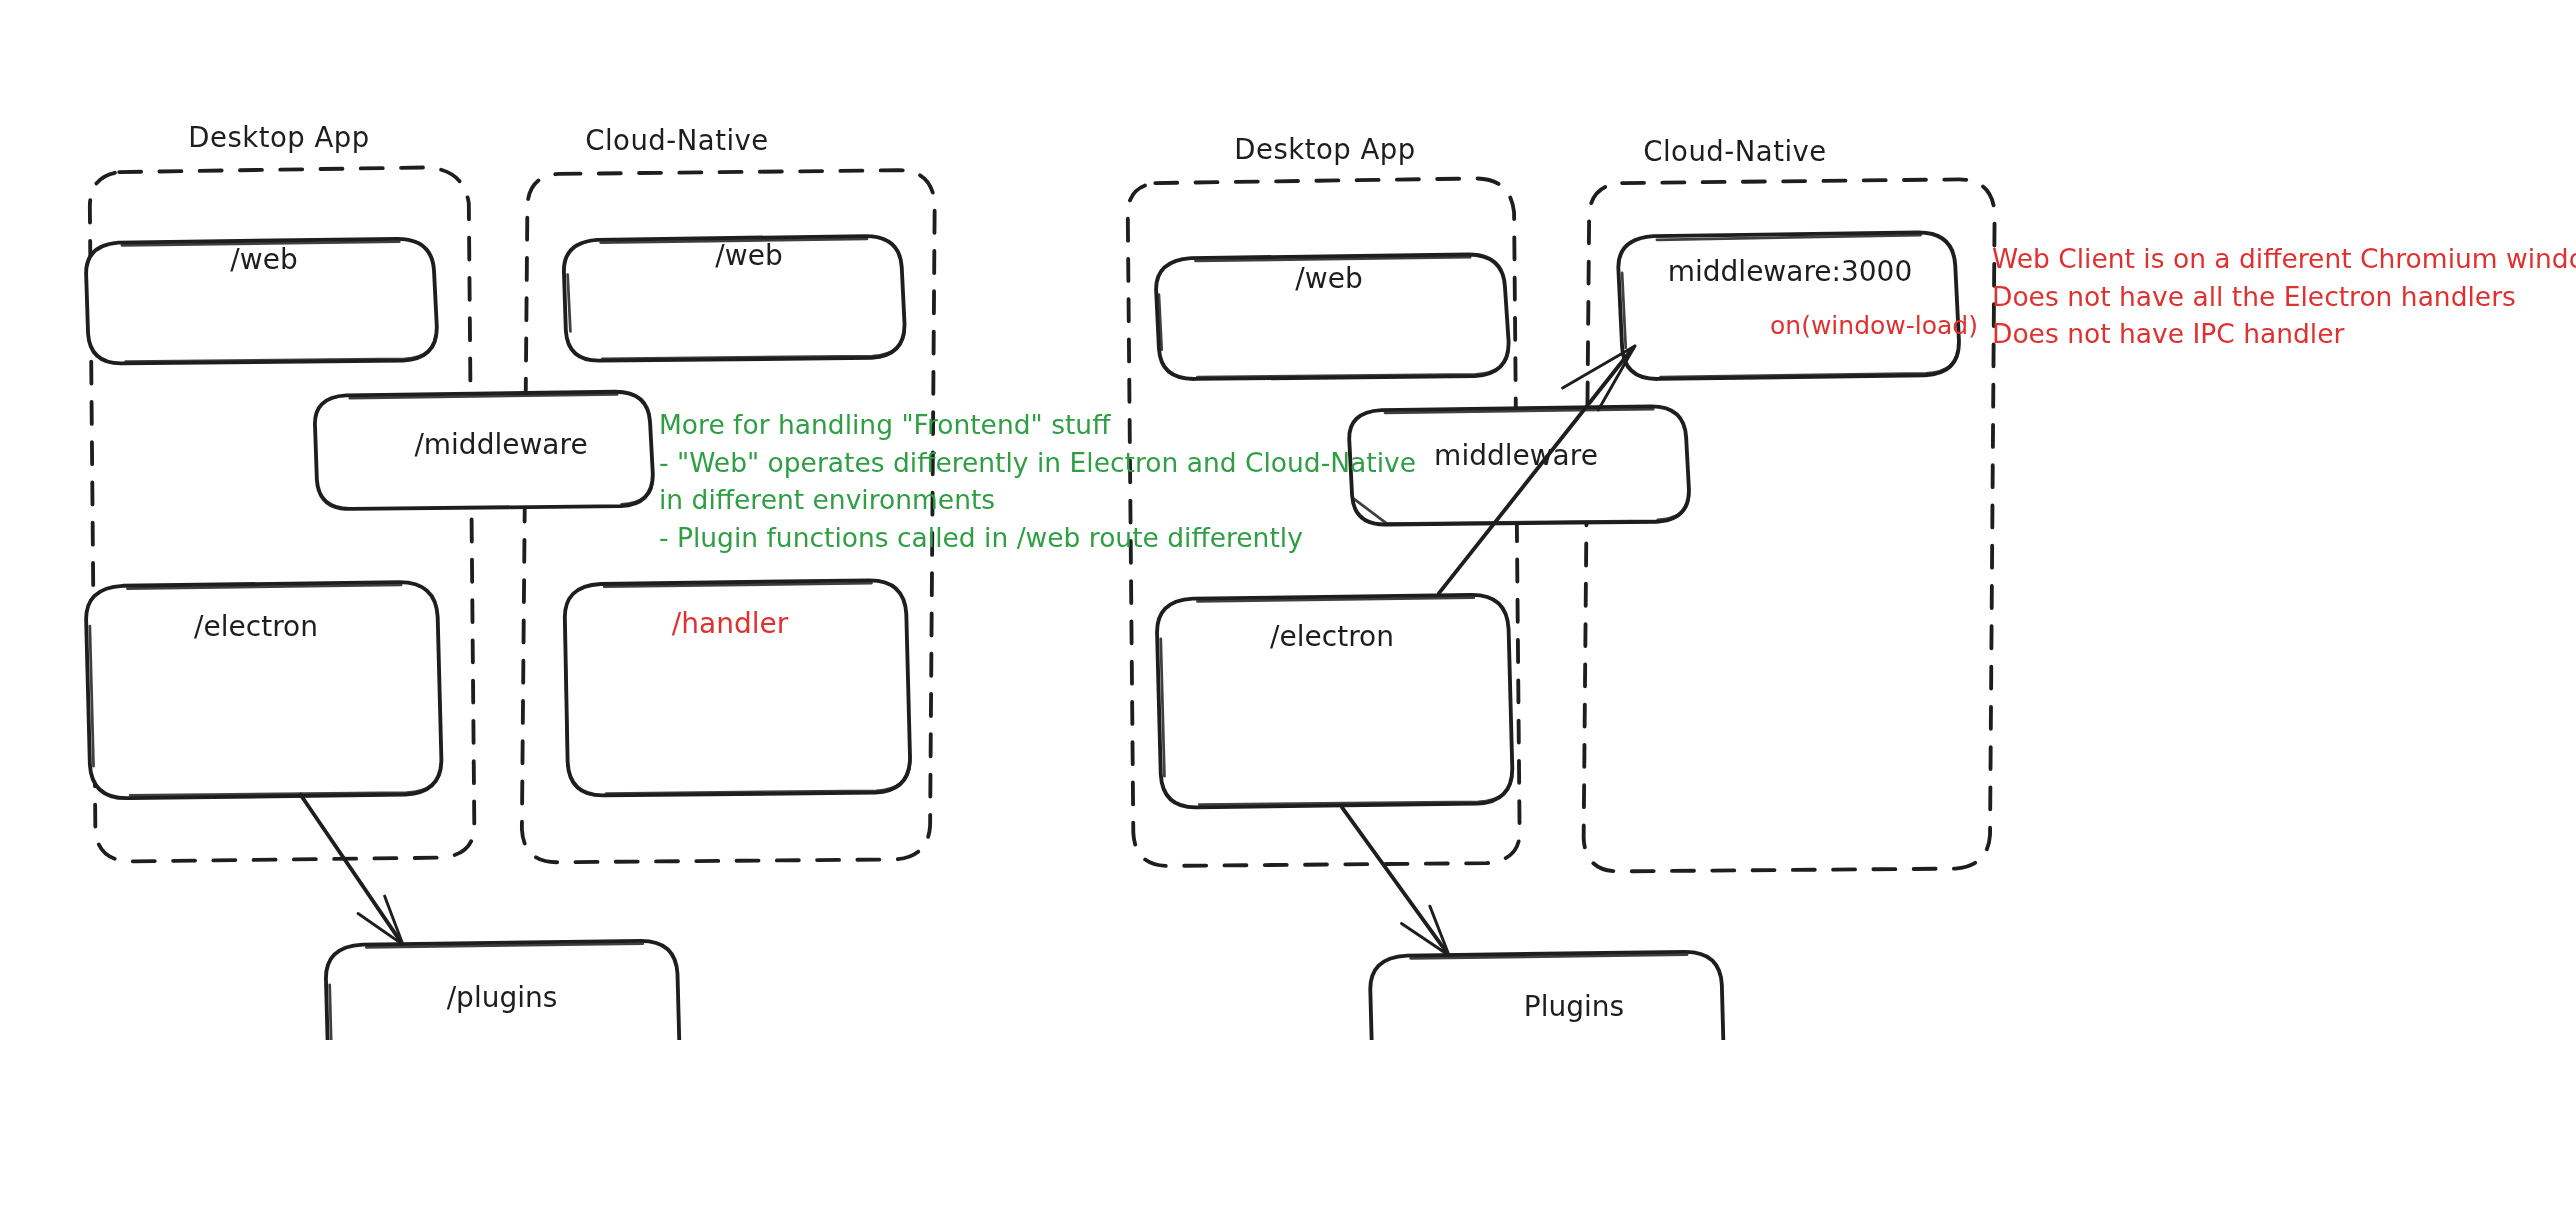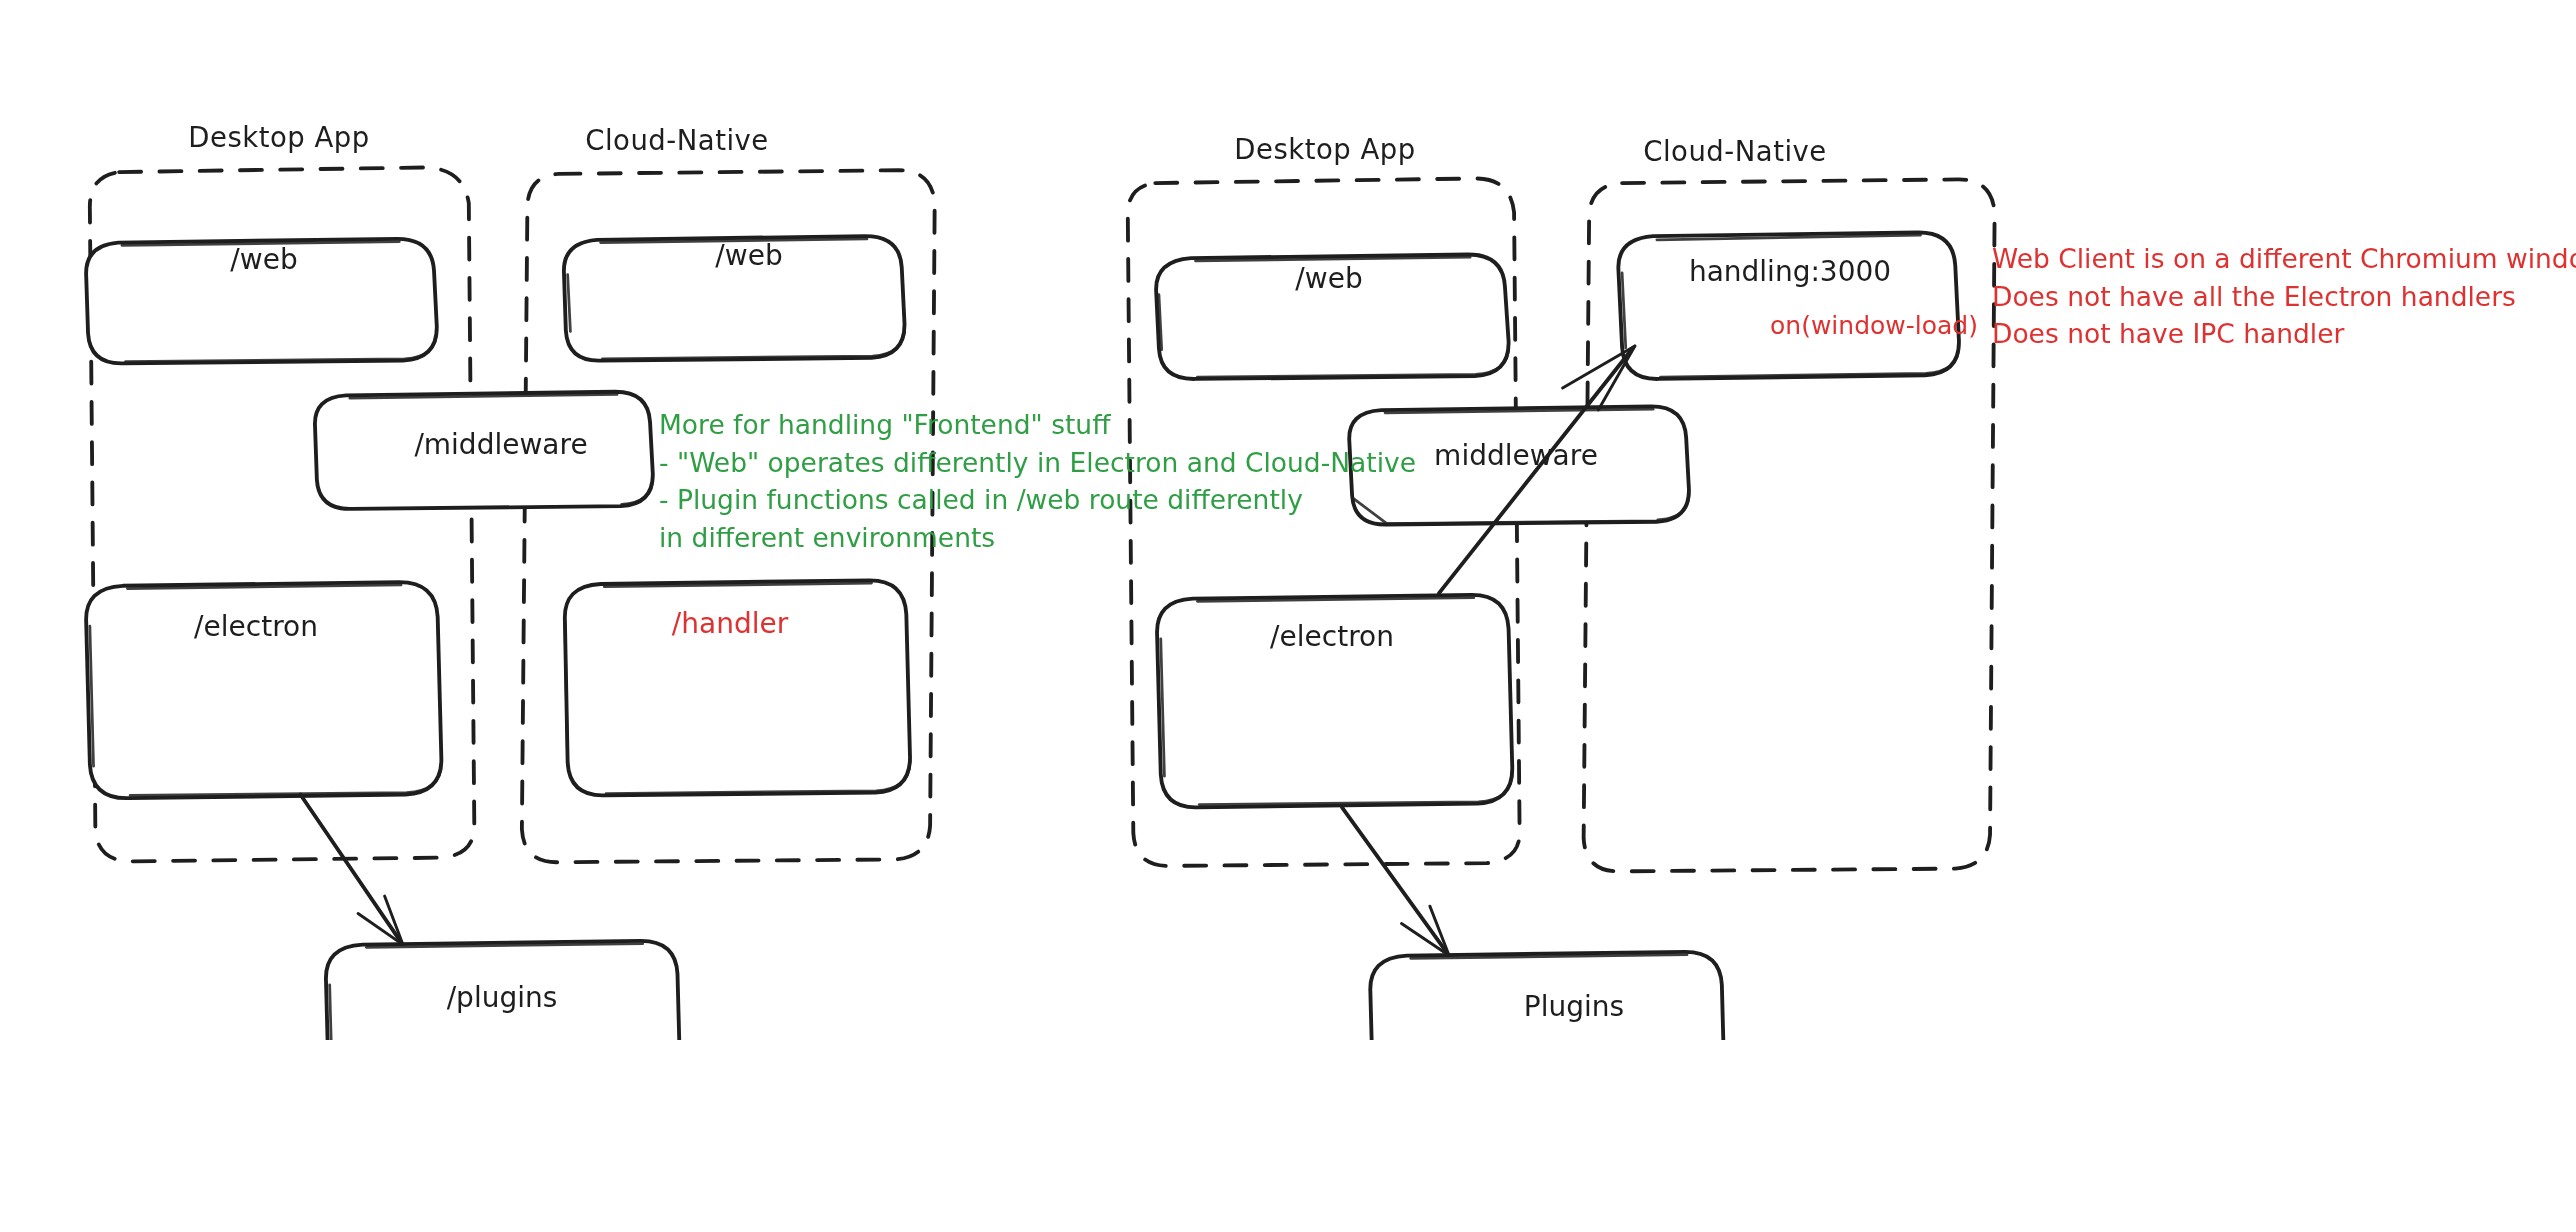"handling:3000" div.lbl { text: handling:3000 -> middleware:3000 }
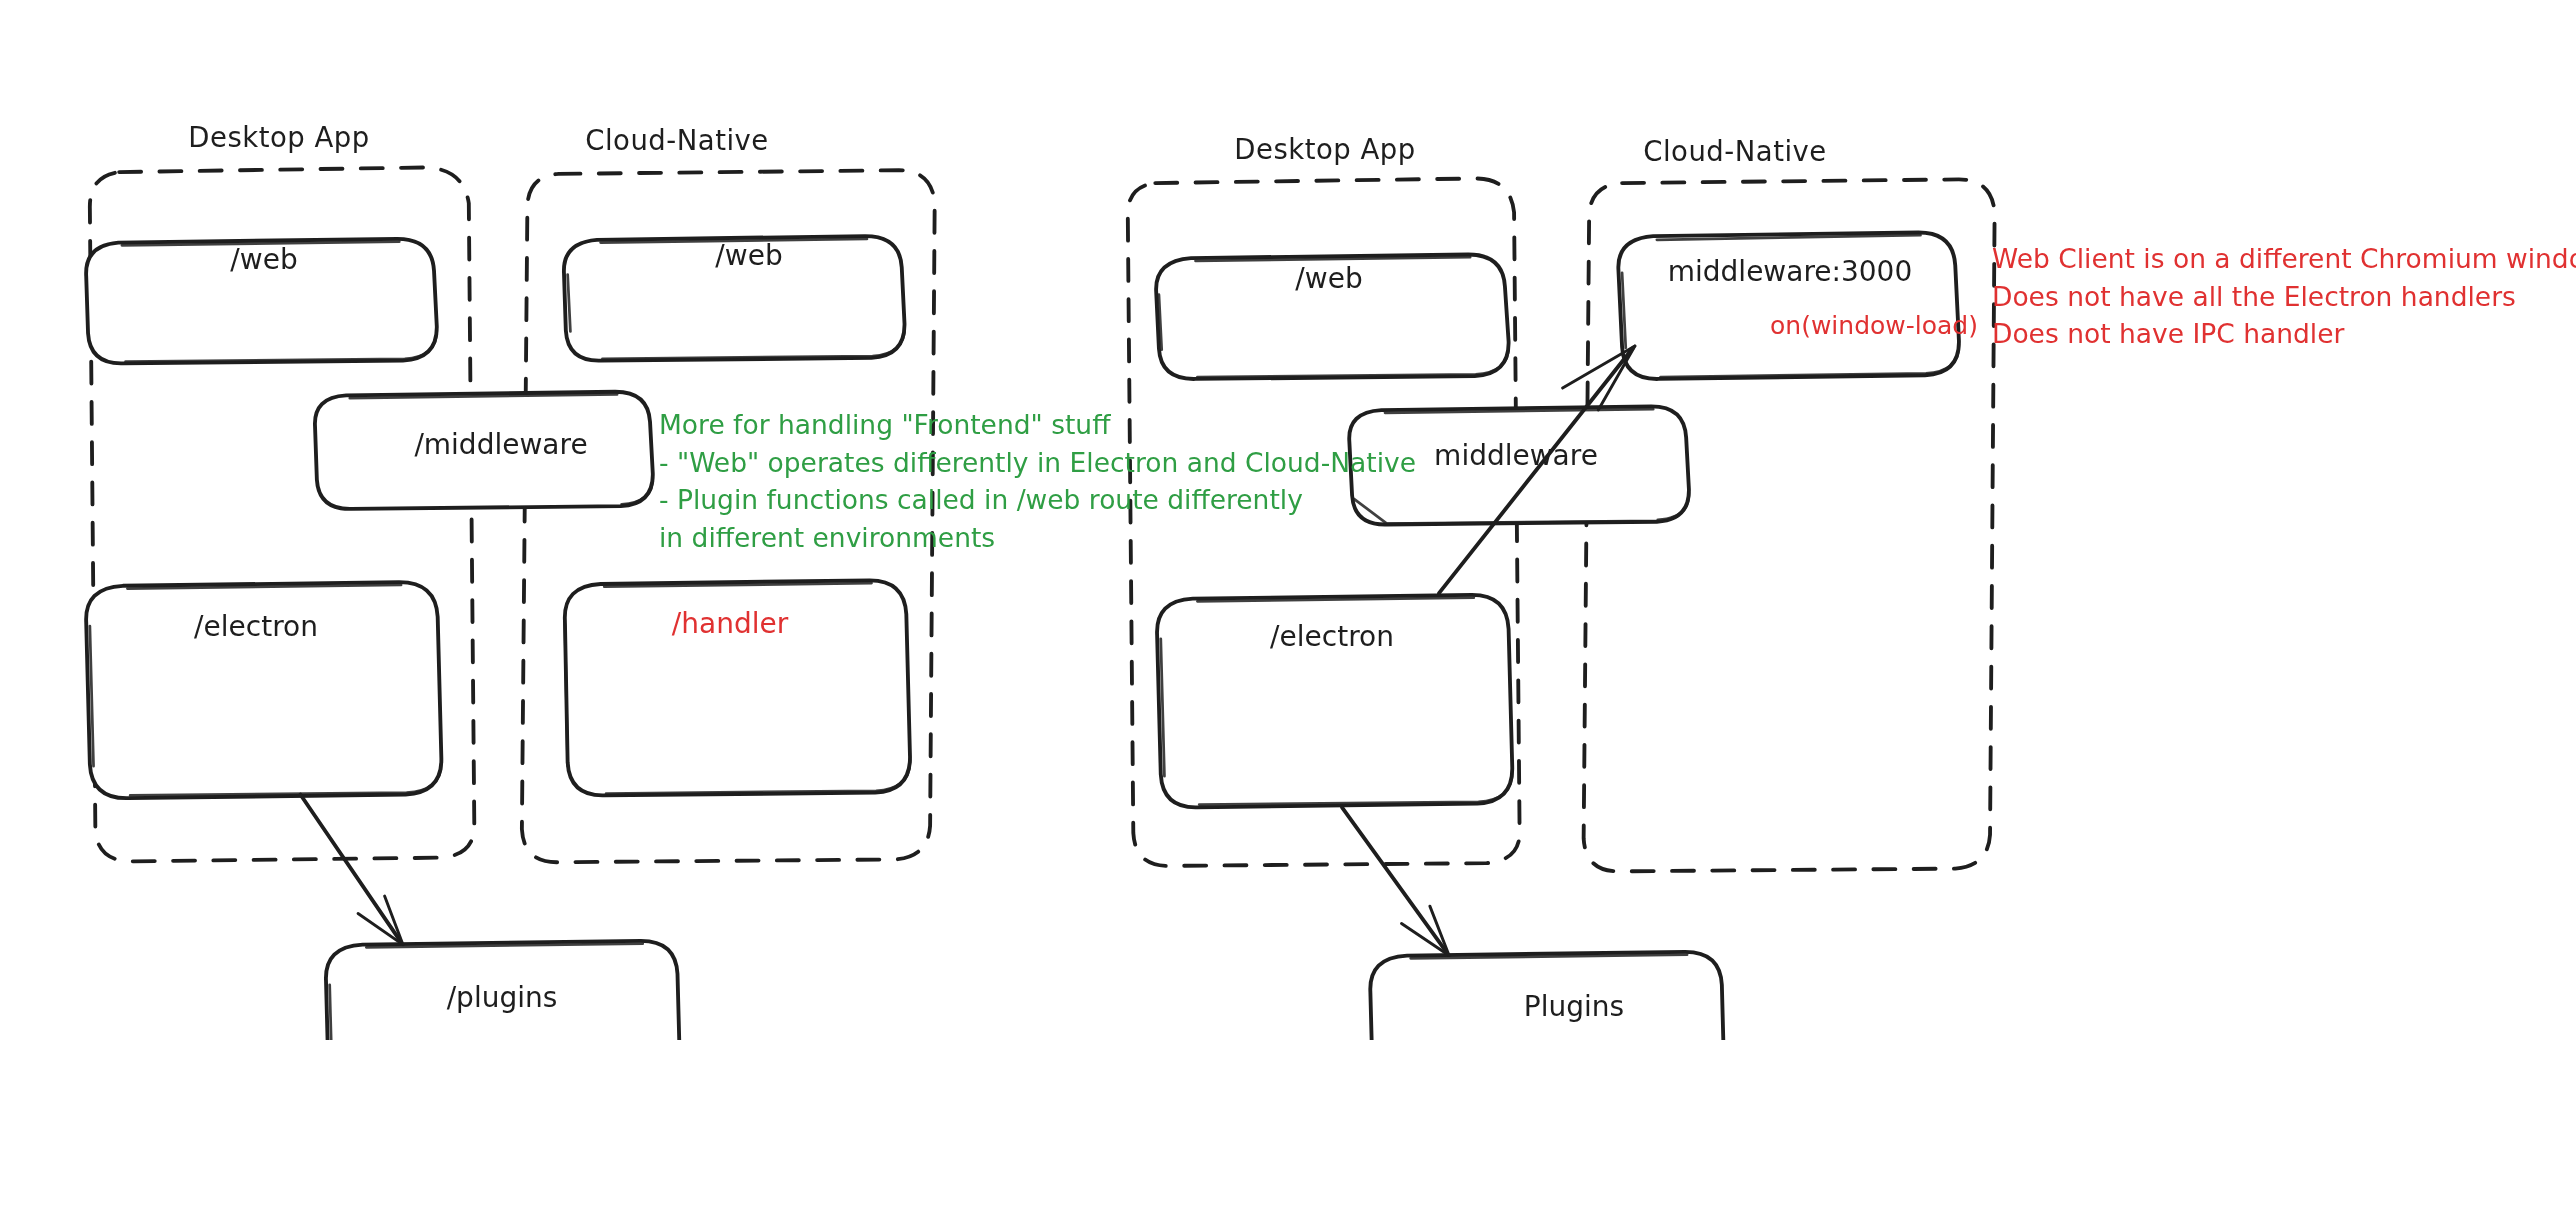"- Plugin functions called in" div.lbl { order: before "in different environments" -> after "in different environments" }
